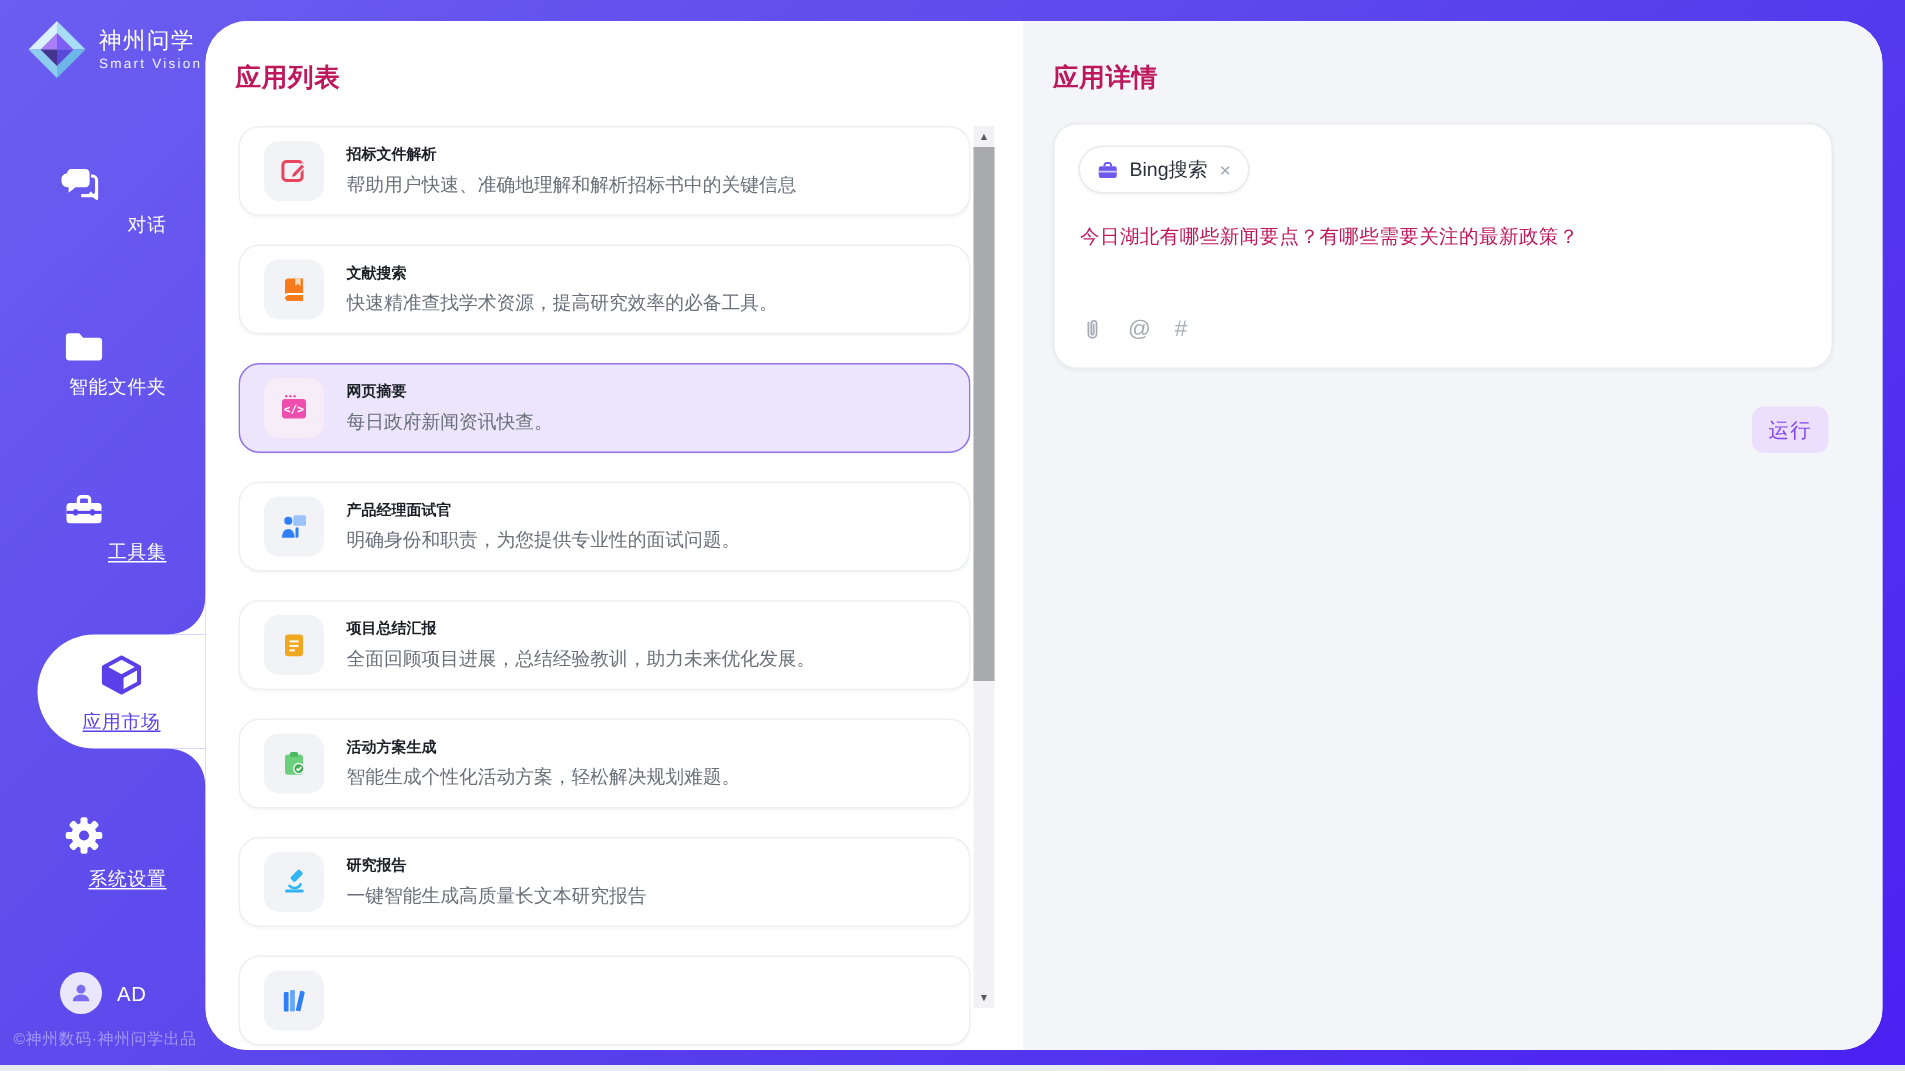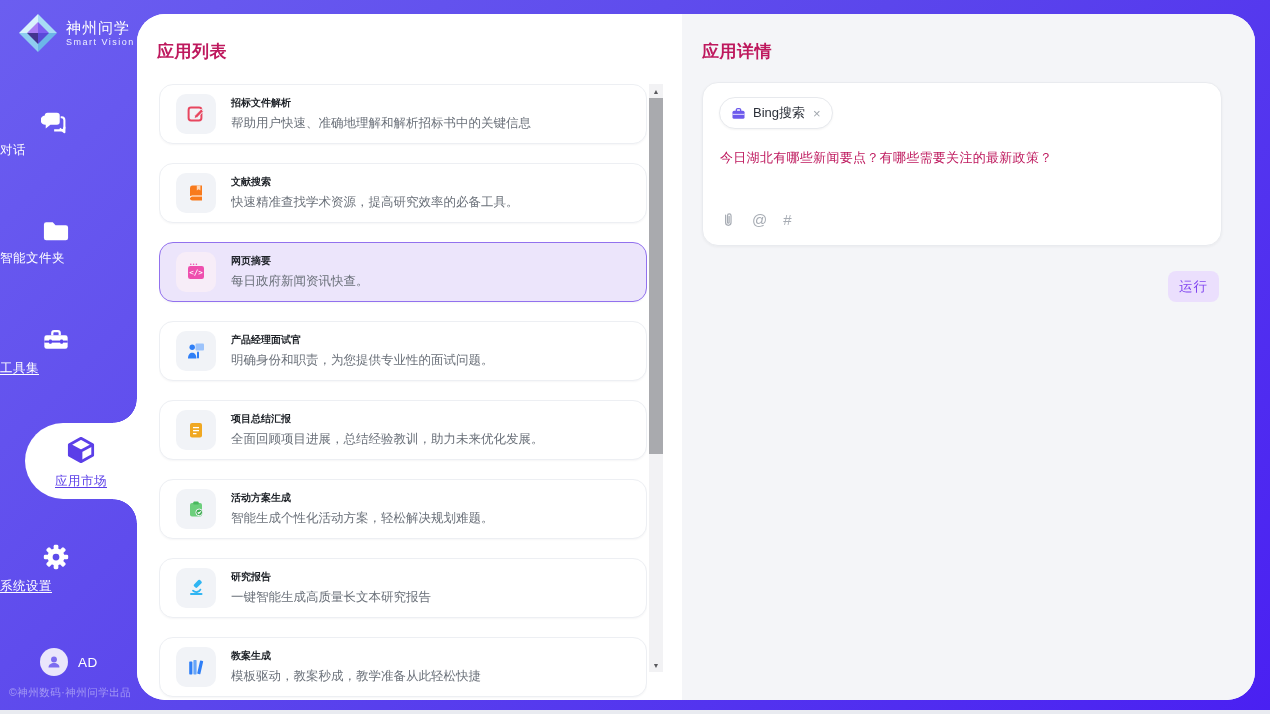"对话" .nav-item { text-align: left -> right }
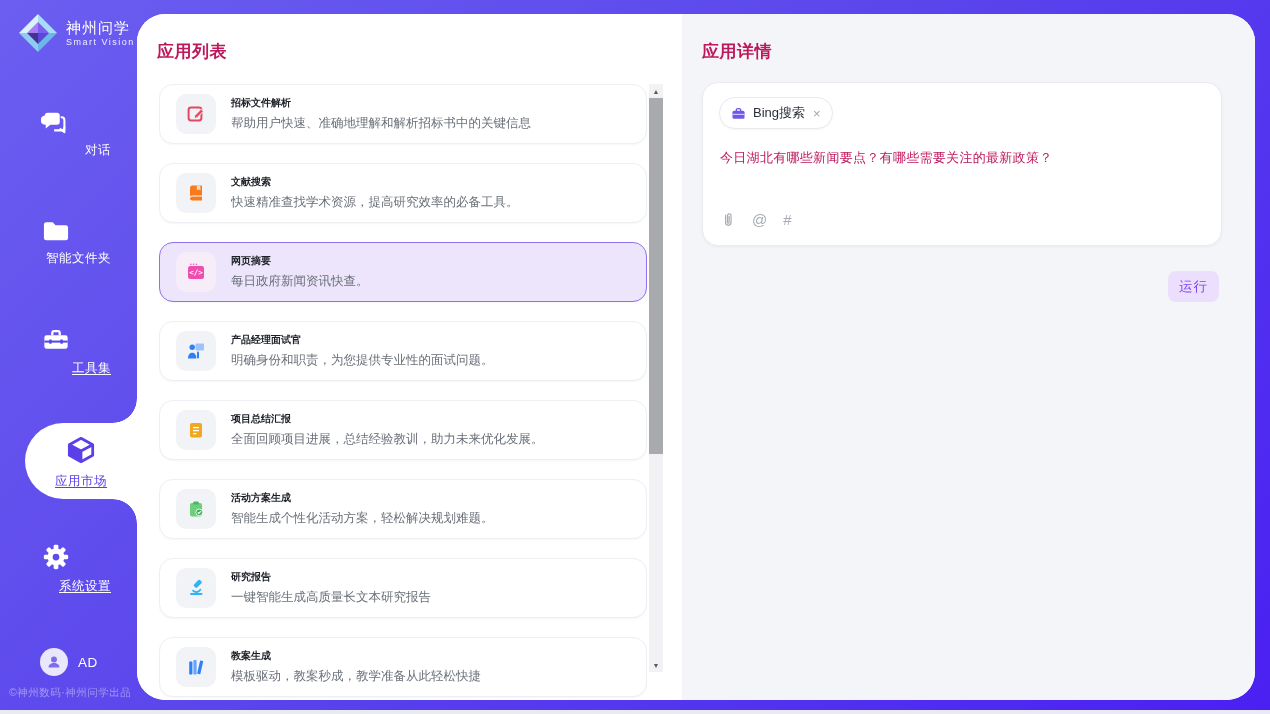"教案生成" div.card-text { html: <div> <div>教案生成</div> <div>模板驱动，教案秒成，教学准备从此轻松快捷</div> </div> -> none }
